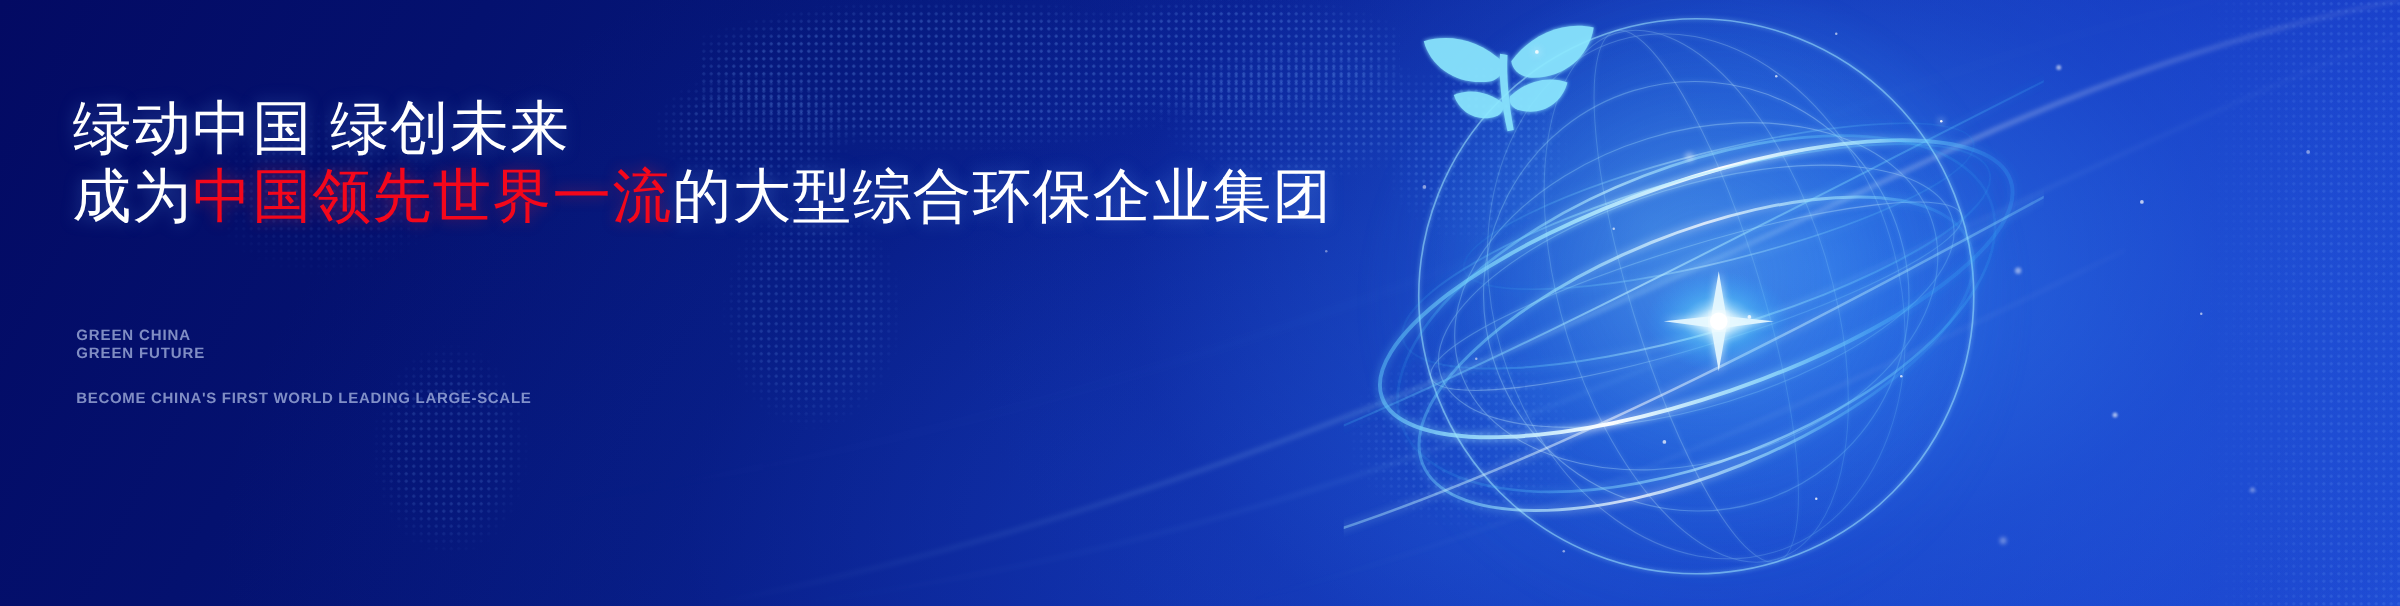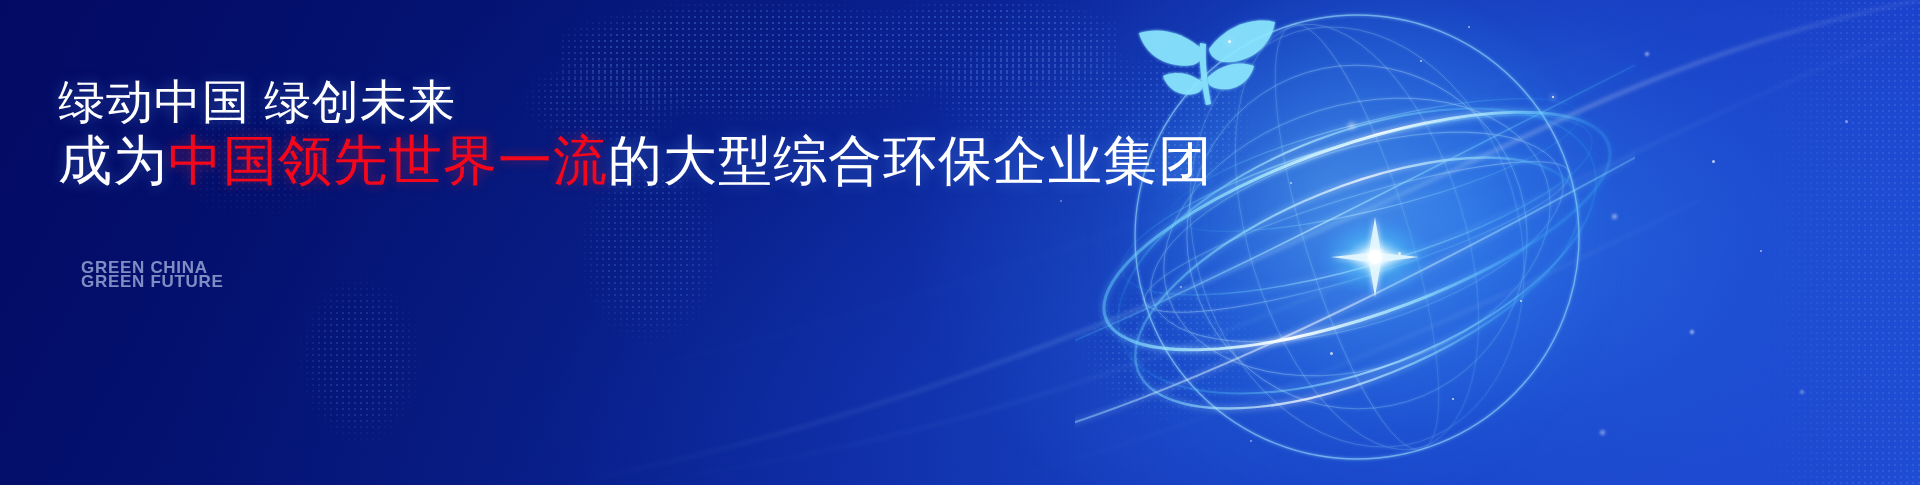"成为中国领先世界一流的大型综合环保企业集团" .headline-2 { font-size: 54px -> 47px }
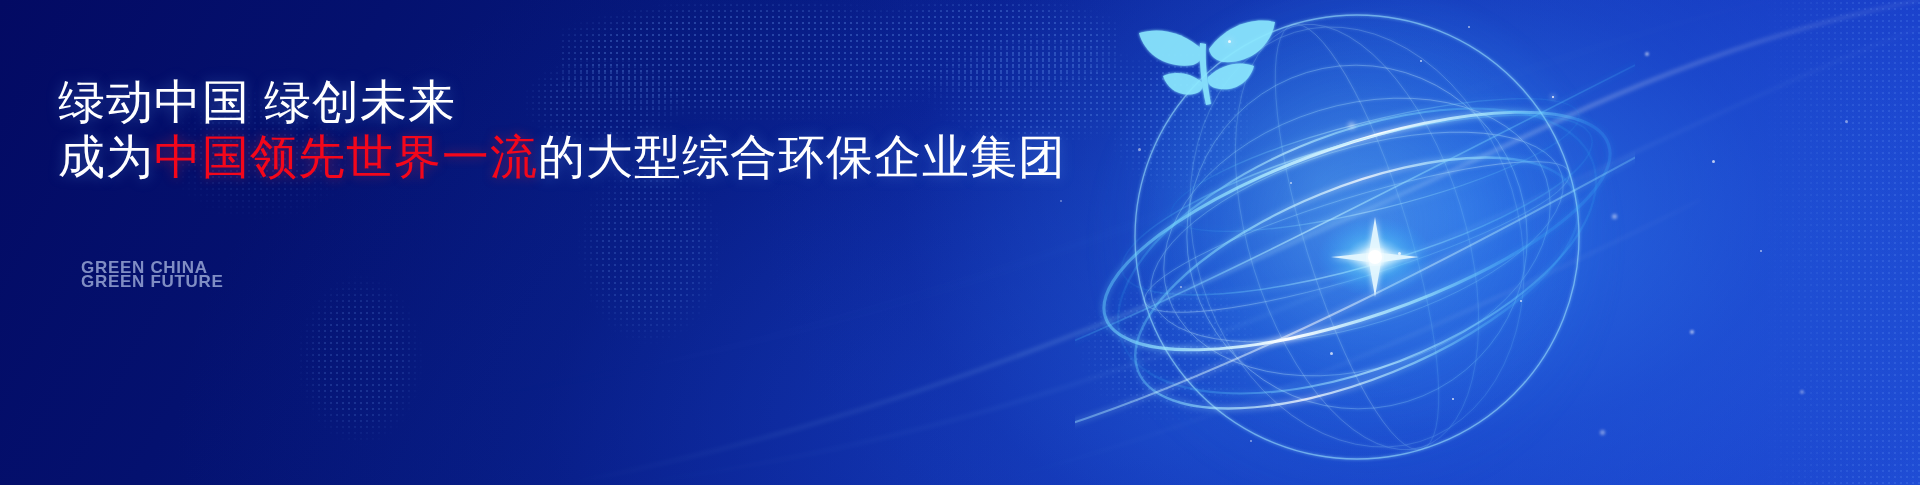"GREEN CHINA" .sub-en { font-size: 17px -> 12px; margin-left: 20px -> none }
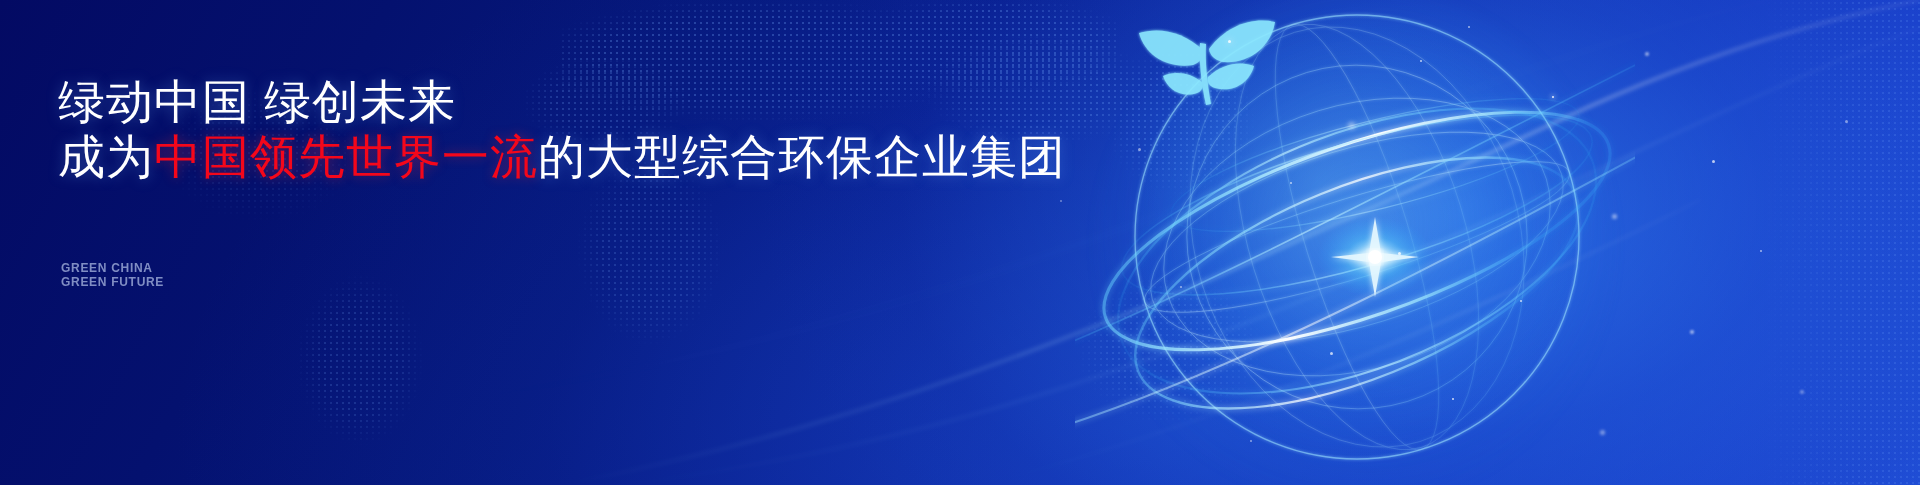"BECOME CHINA'S FIRST WORLD LEADING" div { html: none -> <div>BECOME CHINA'S FIRST WORLD LEADING LARGE-SCALE</div> }
